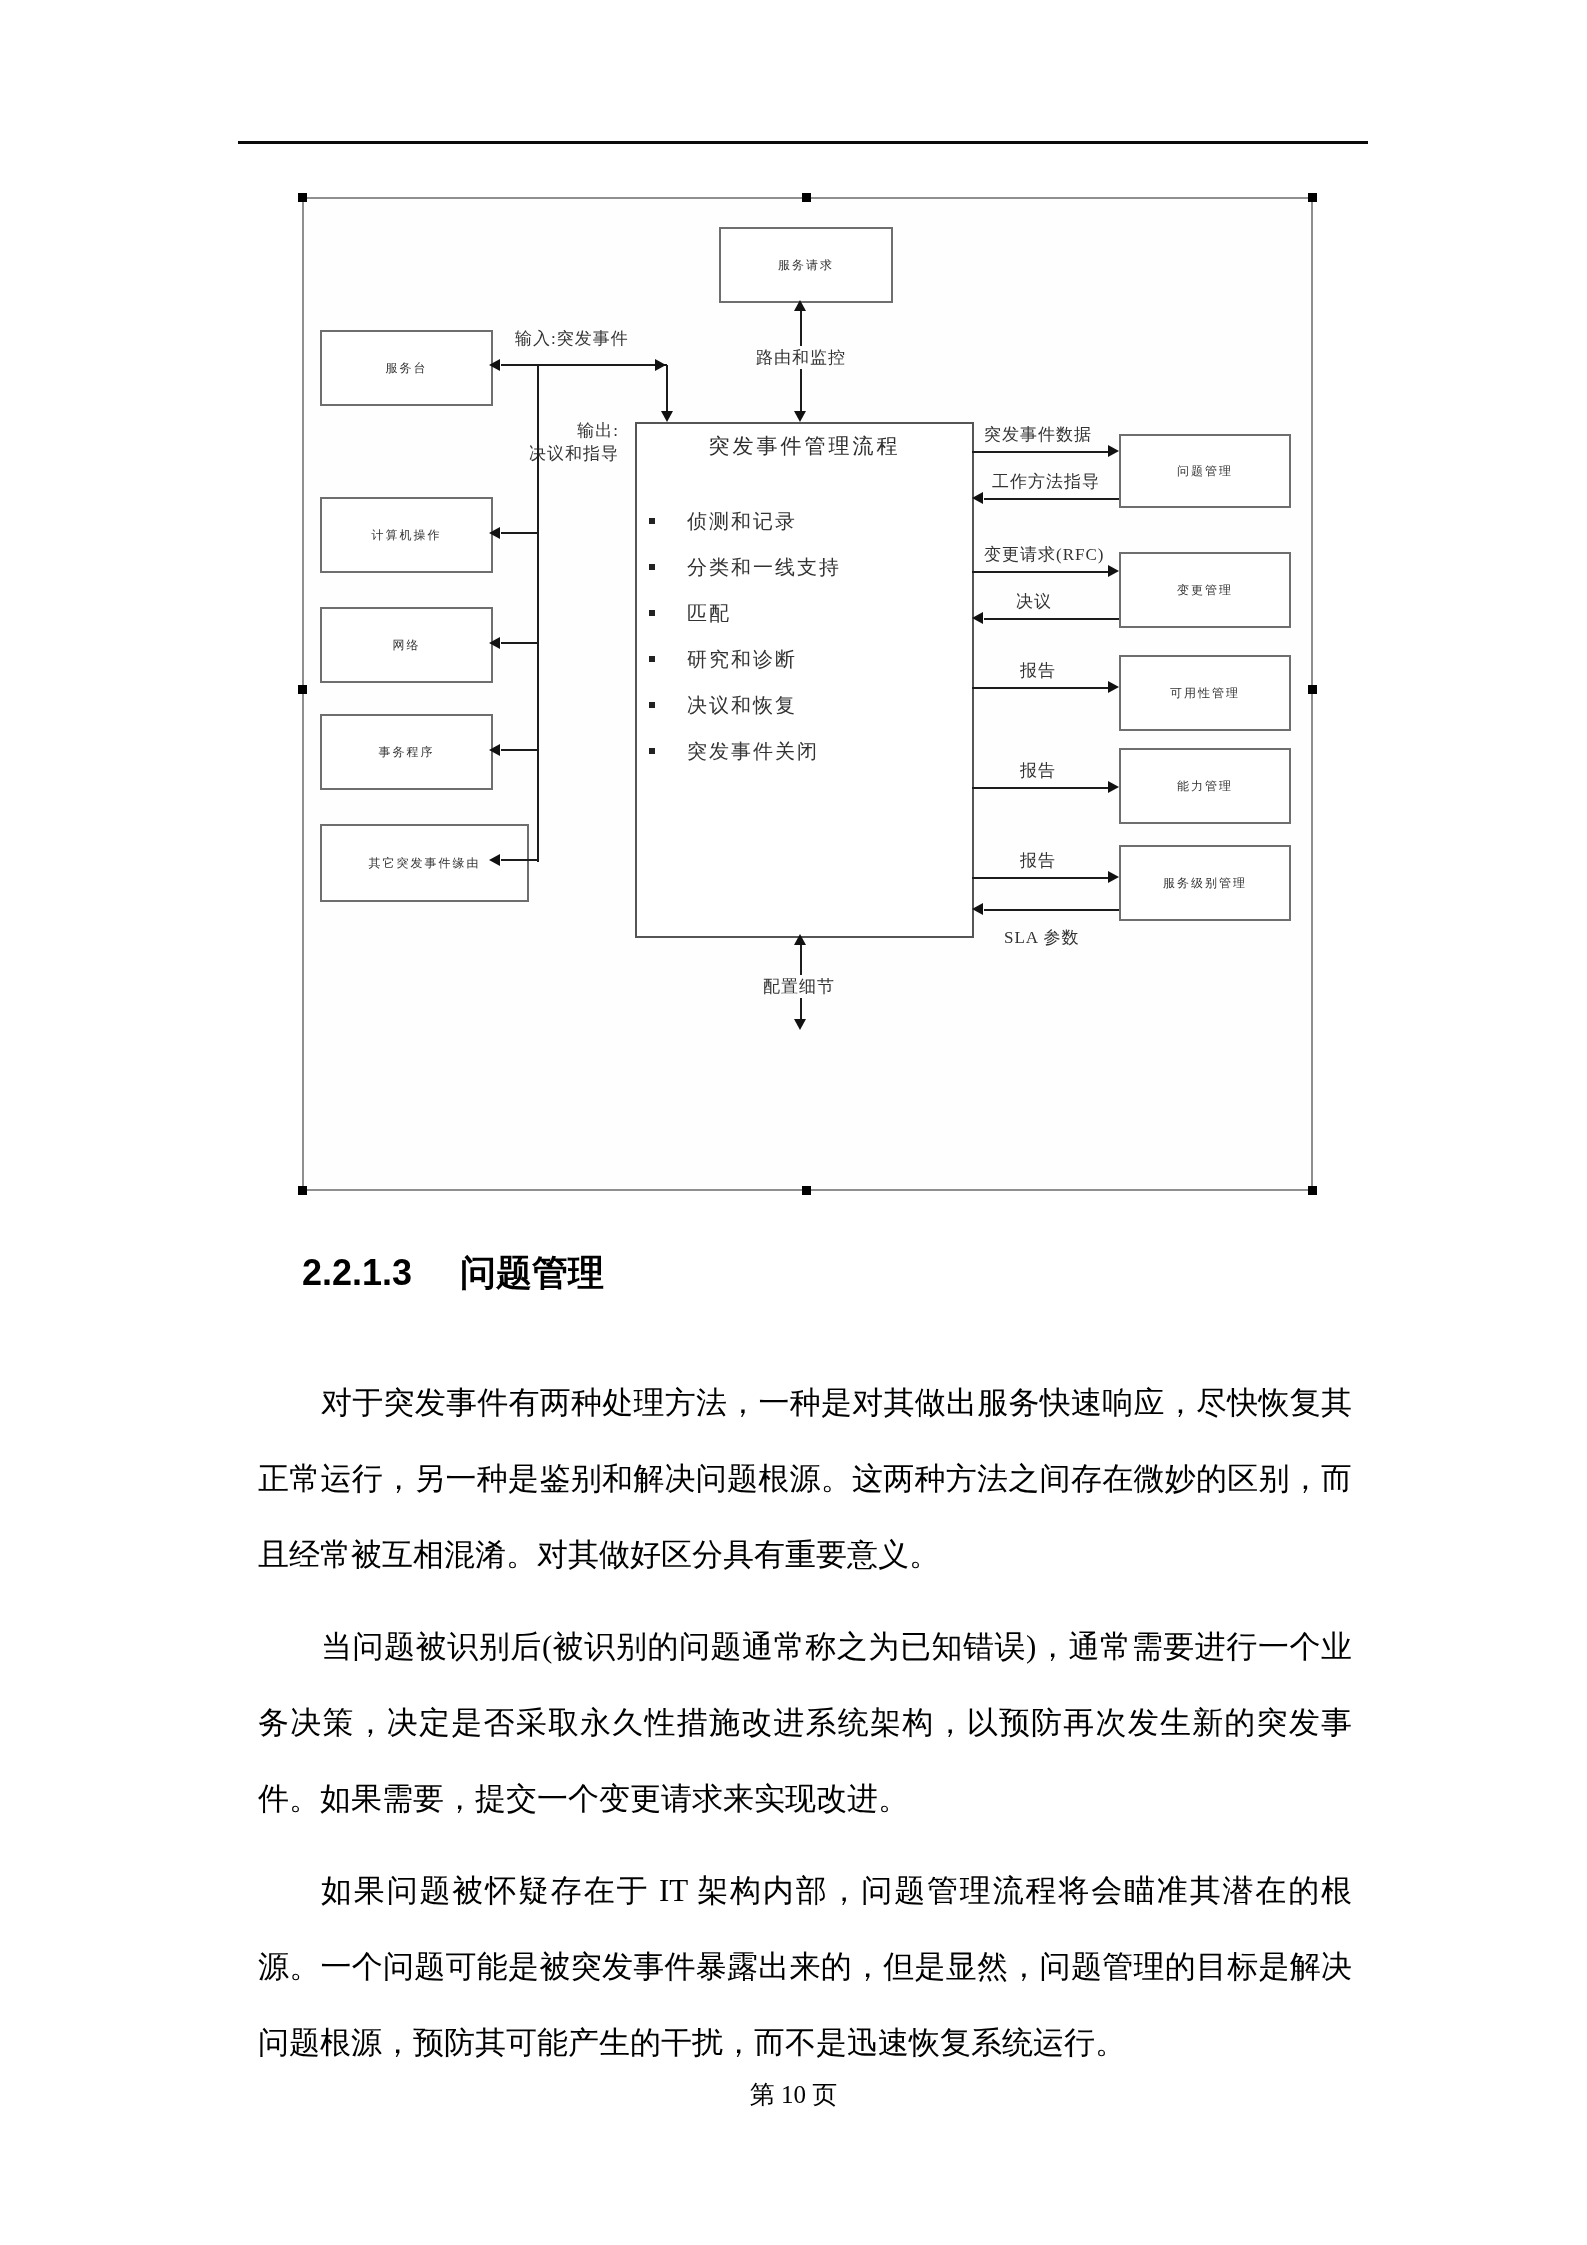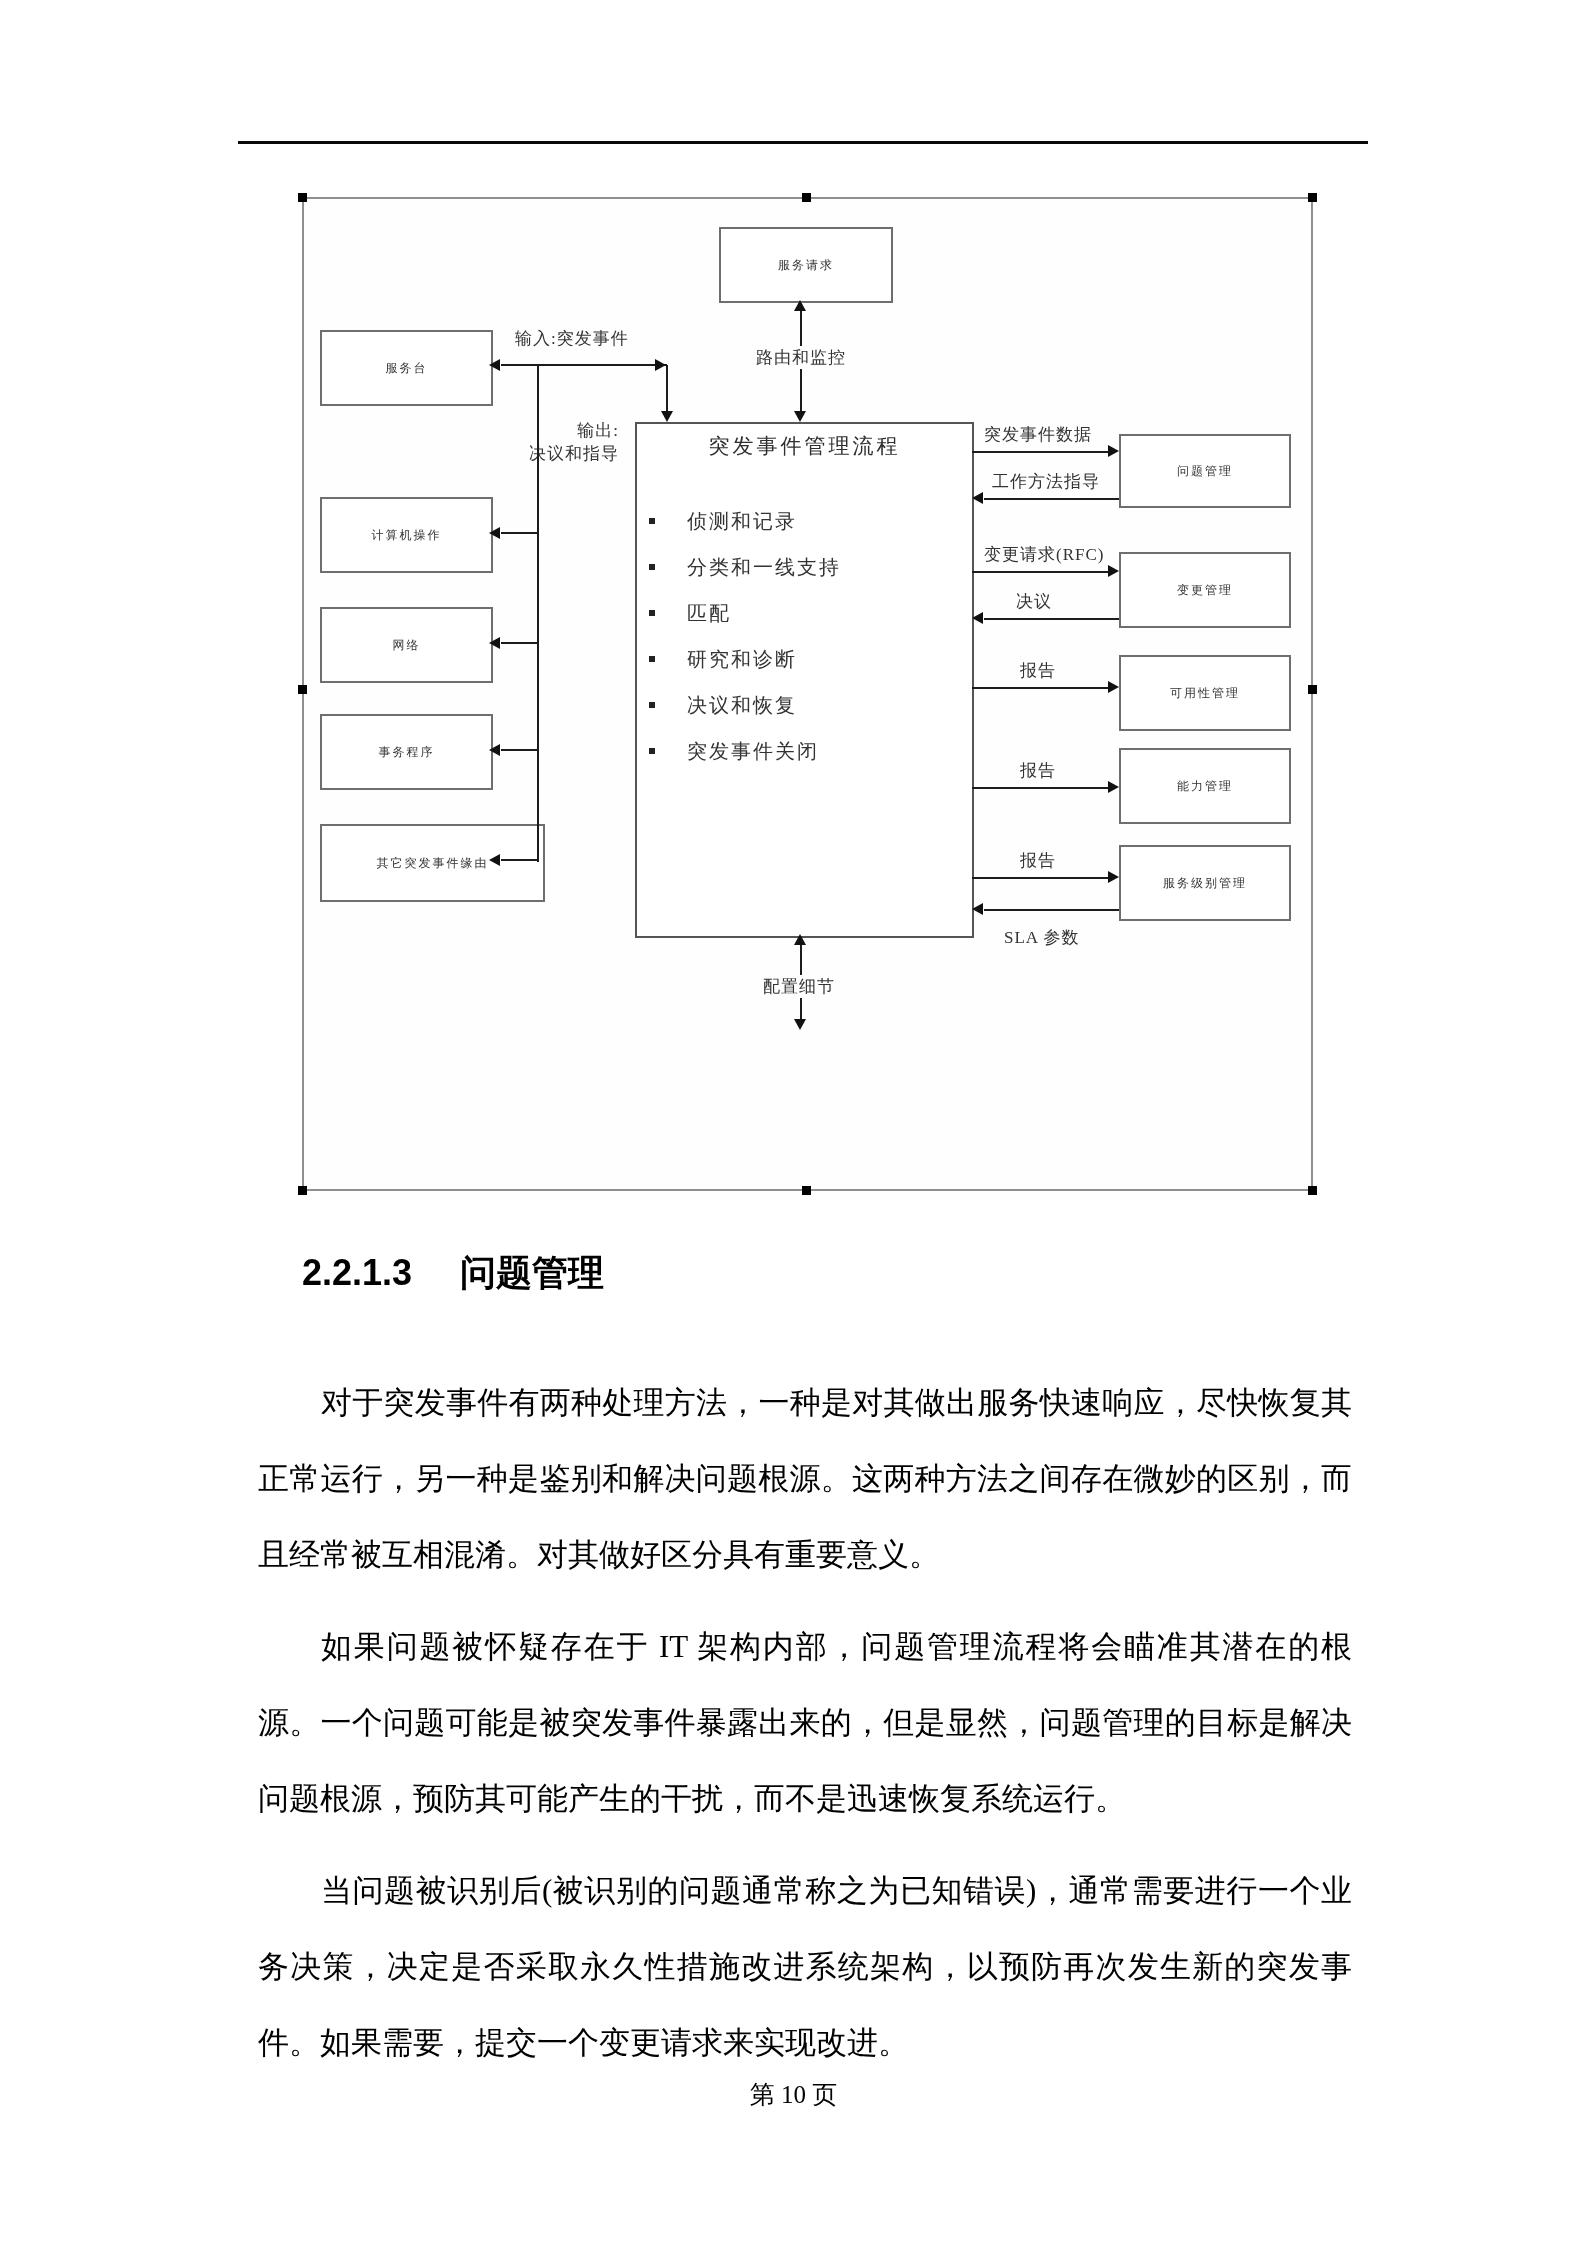"其它突发事件缘由" div.dbox { padding: 0 26px -> 0 18px }
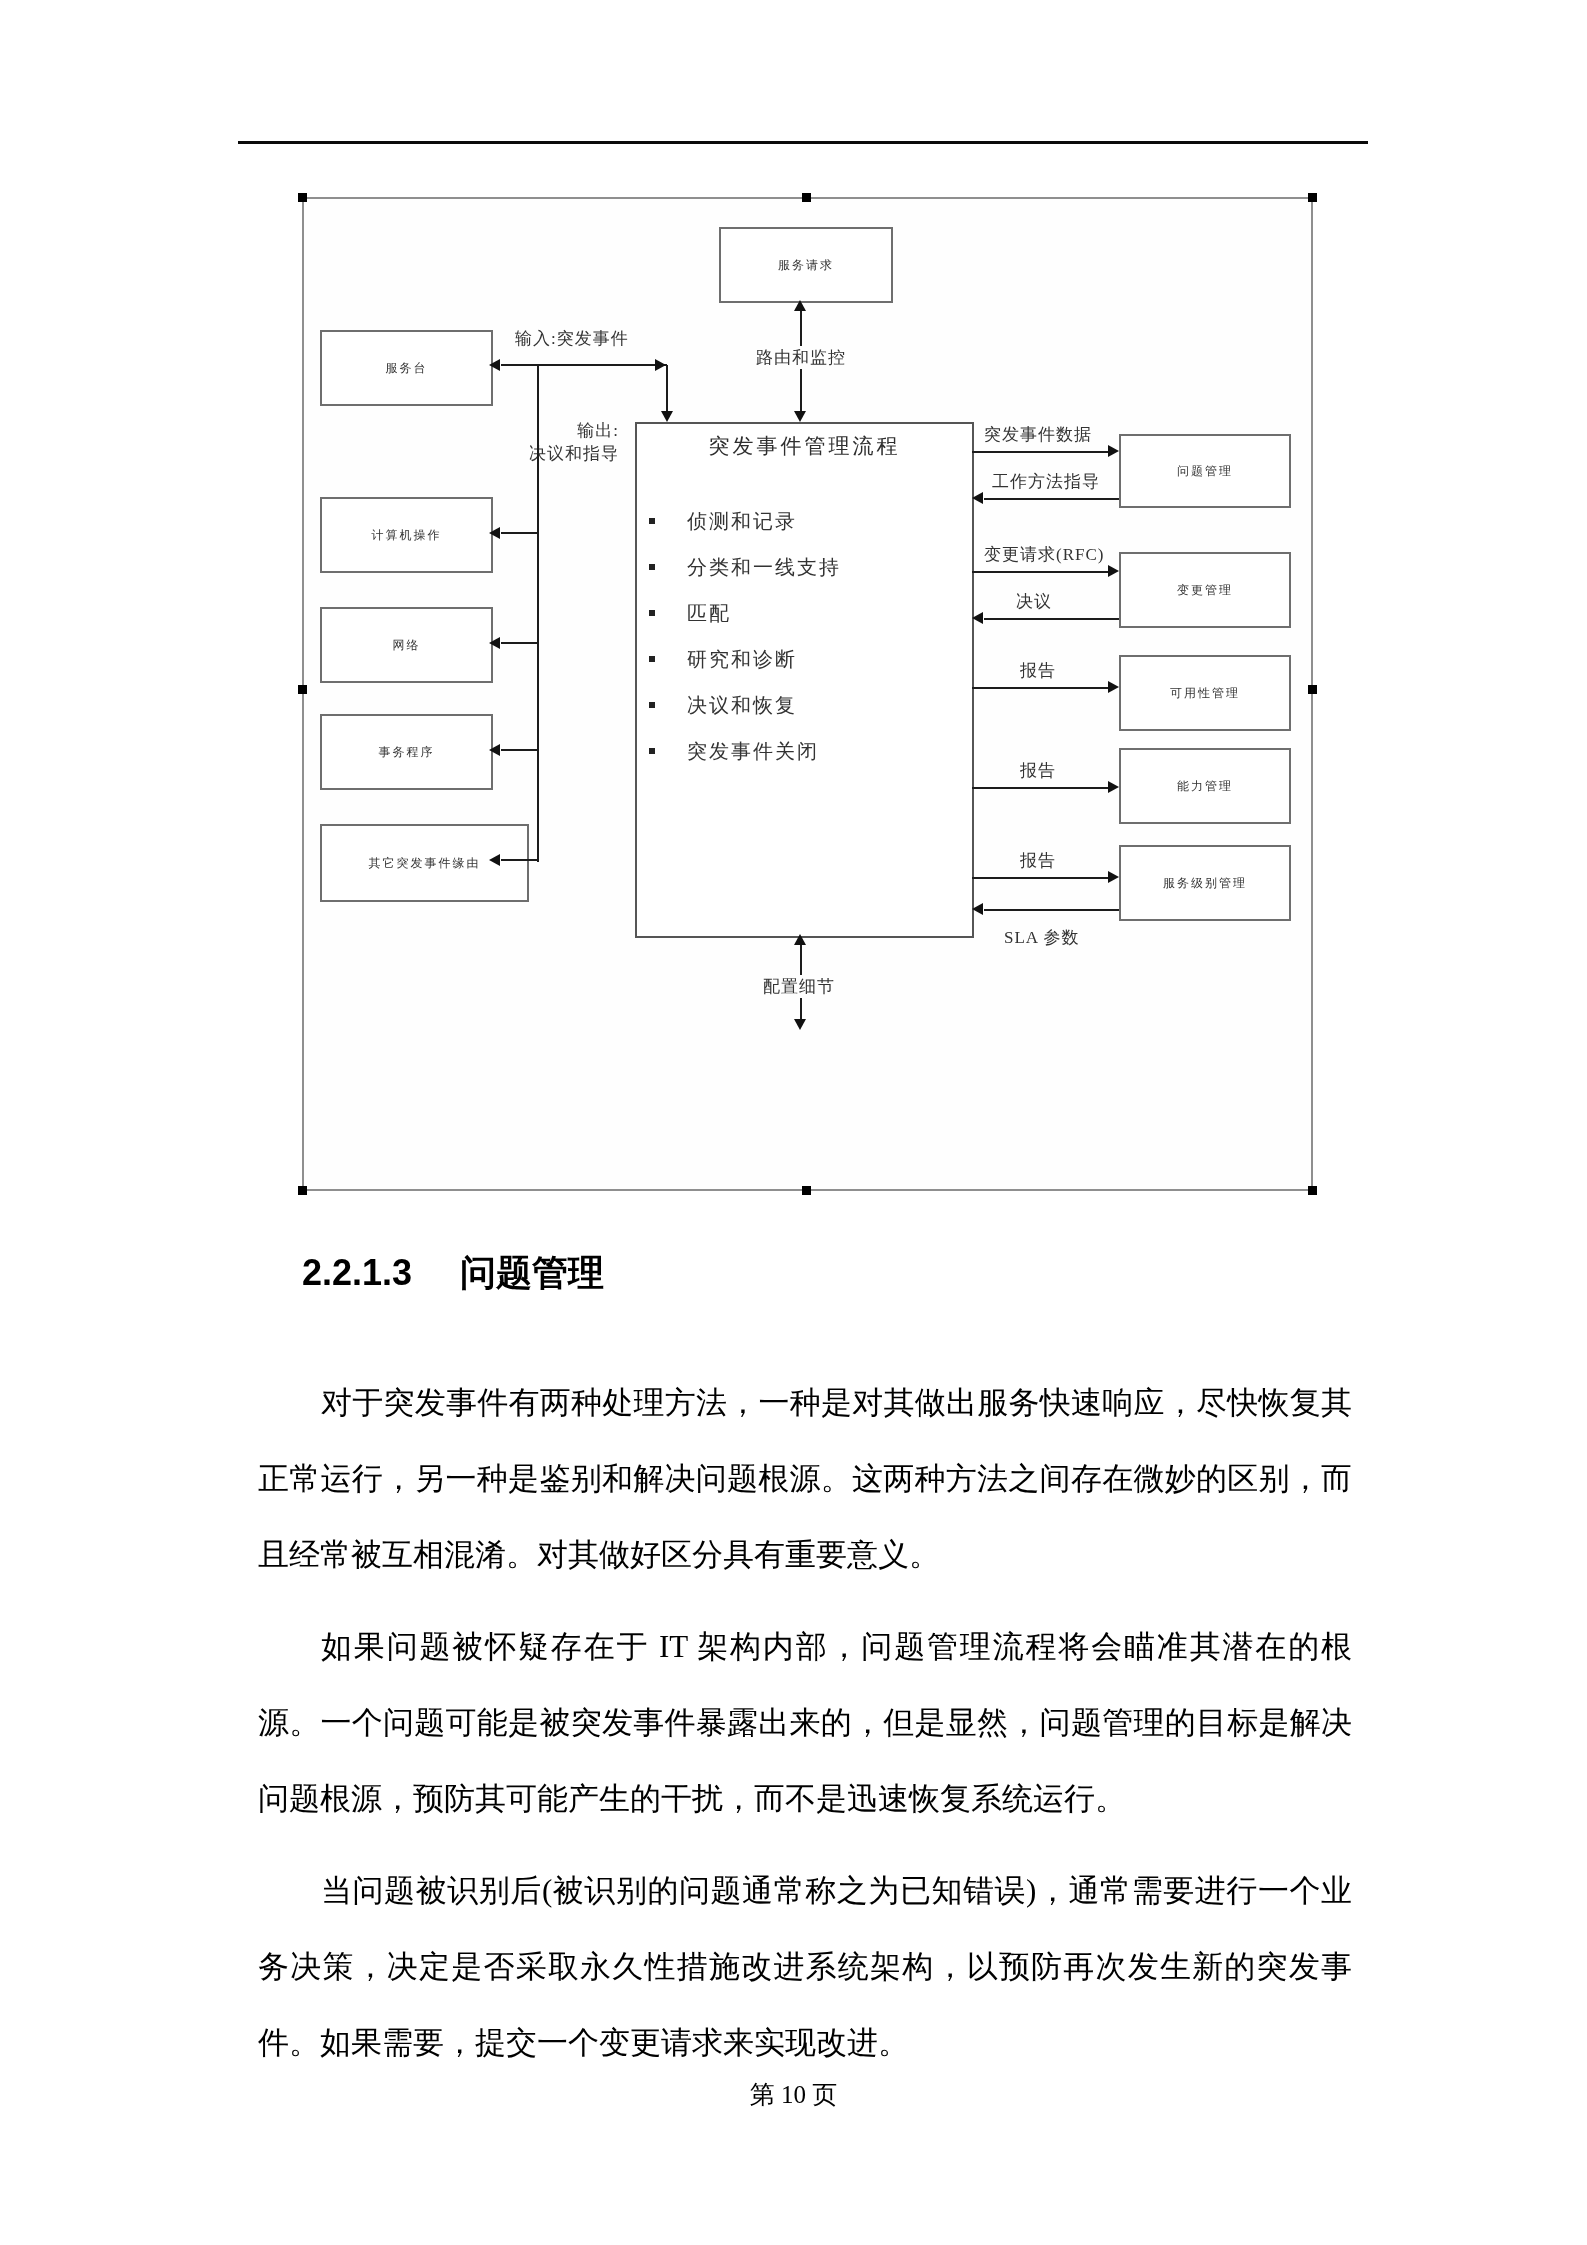"如果问题被怀疑存在于 IT" p { order: before "当问题被识别后(被识别的问题通常称之为已知错误)，通常需要进行一个业务决策，决定" -> after "当问题被识别后(被识别的问题通常称之为已知错误)，通常需要进行一个业务决策，决定" }
